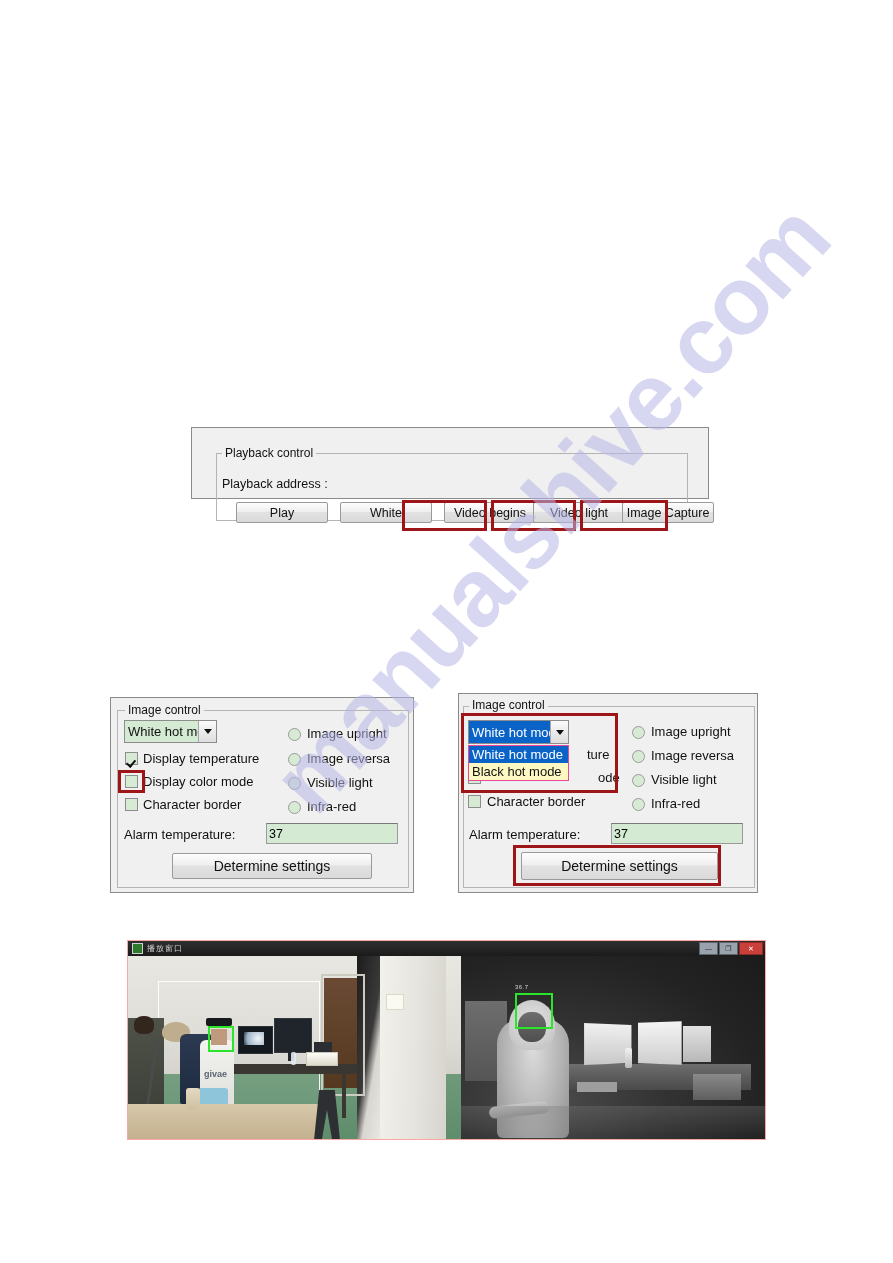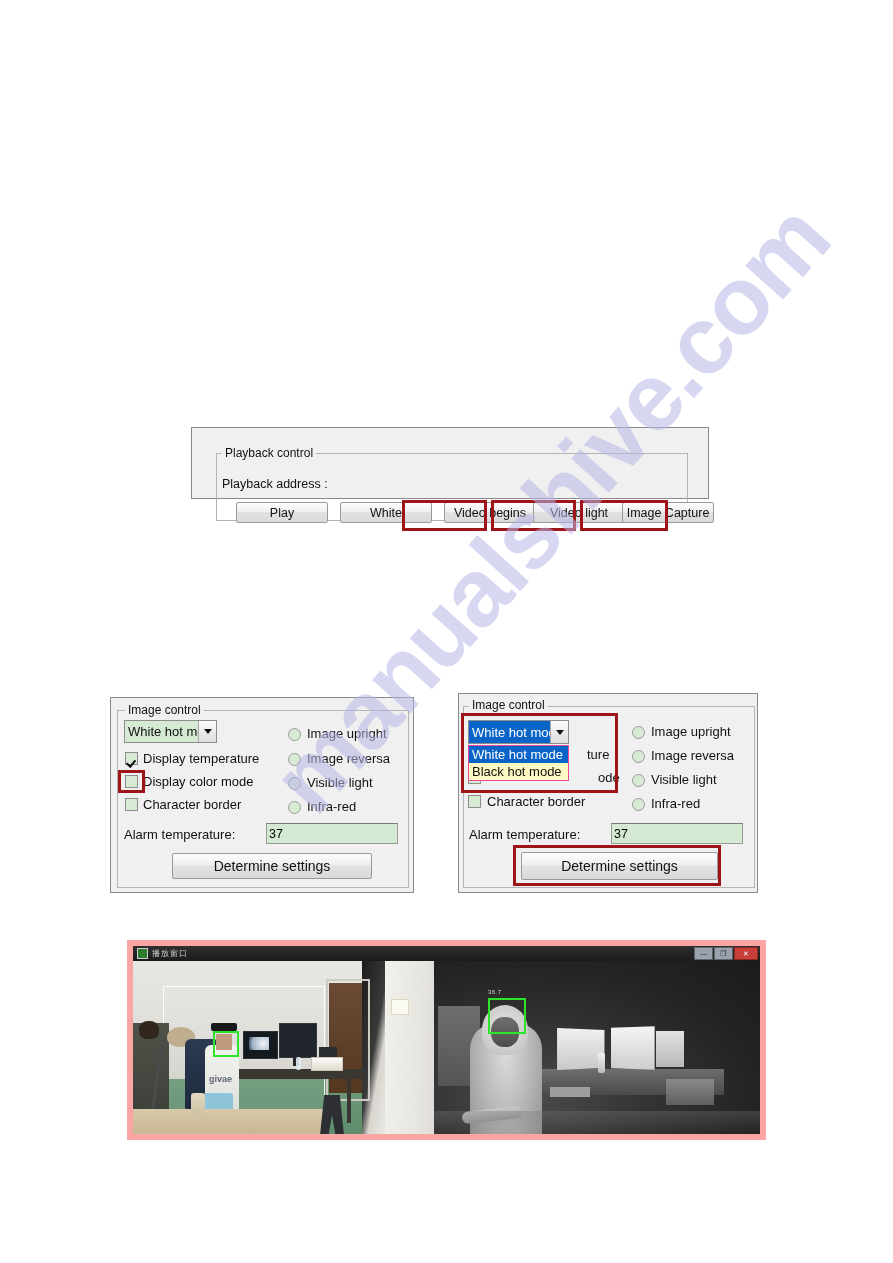"播放窗口" #video-window { border: 6px solid #fca5a5 -> 1px solid #fca5a5 }
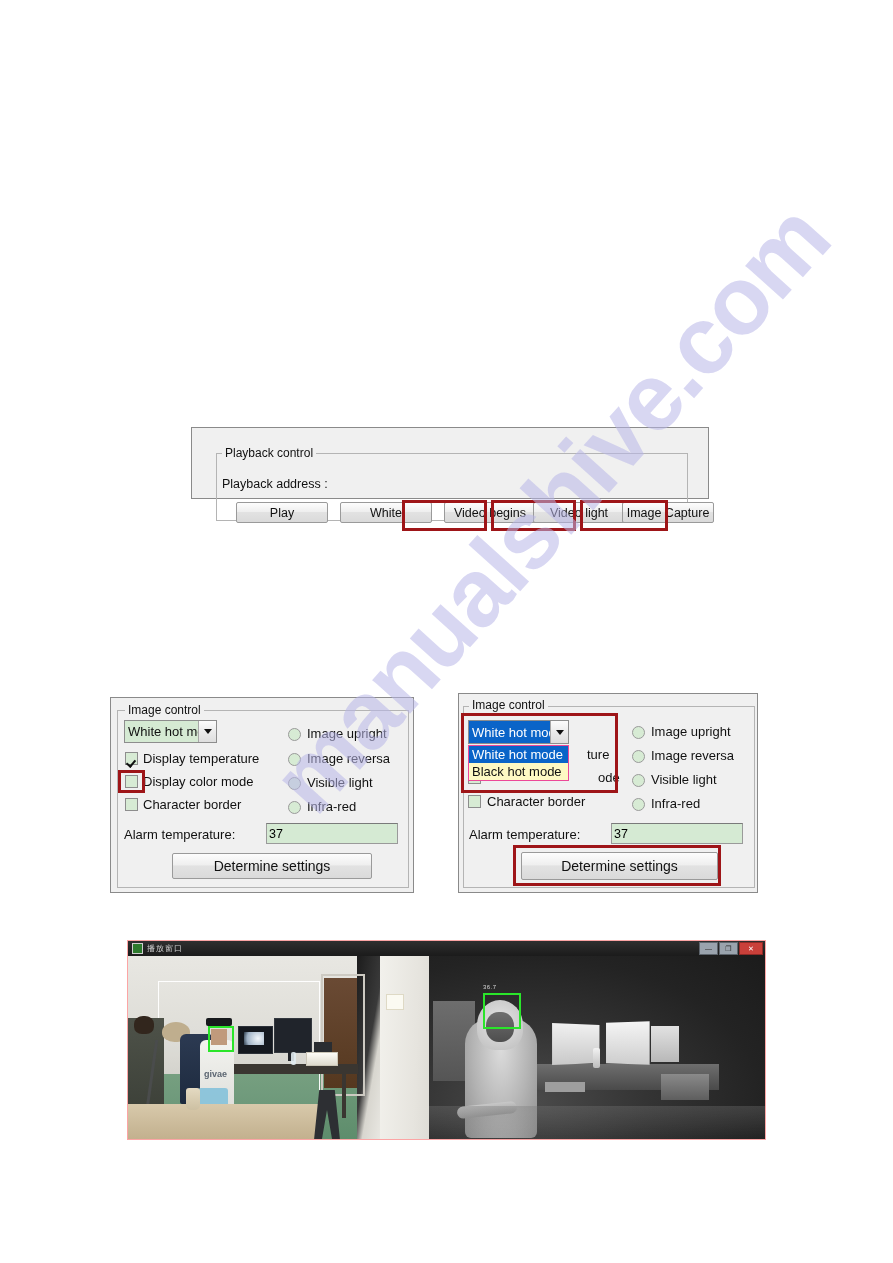"givae" #pane-visible { width: 301px -> 333px }
